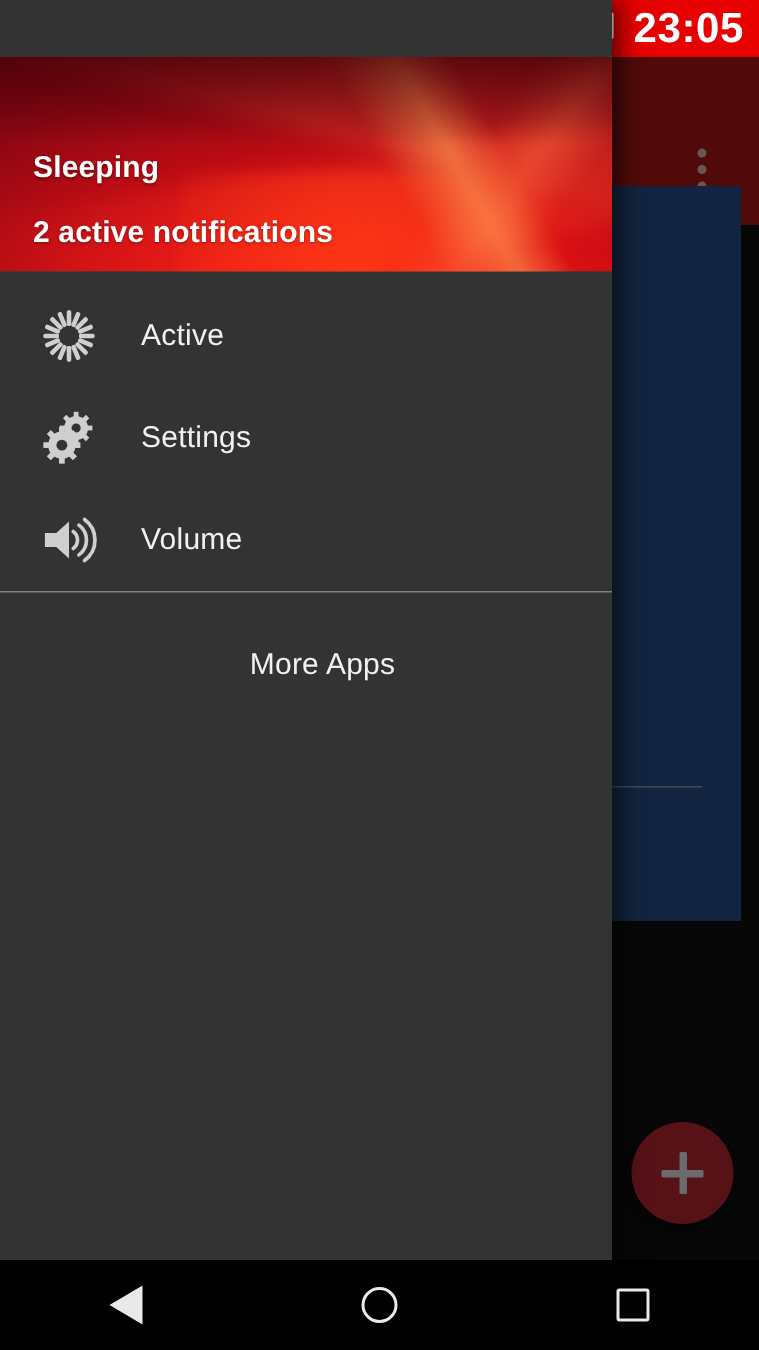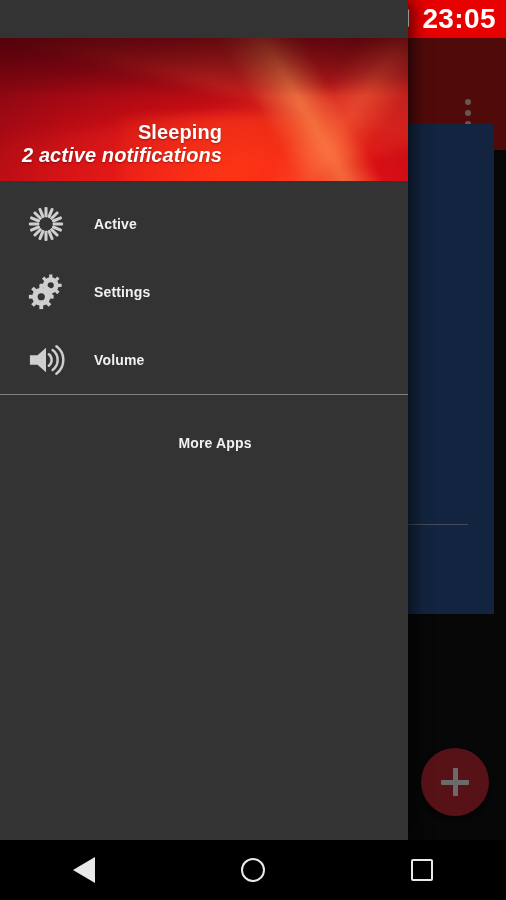"Sleeping" #drawer-header { text-align: right -> none }
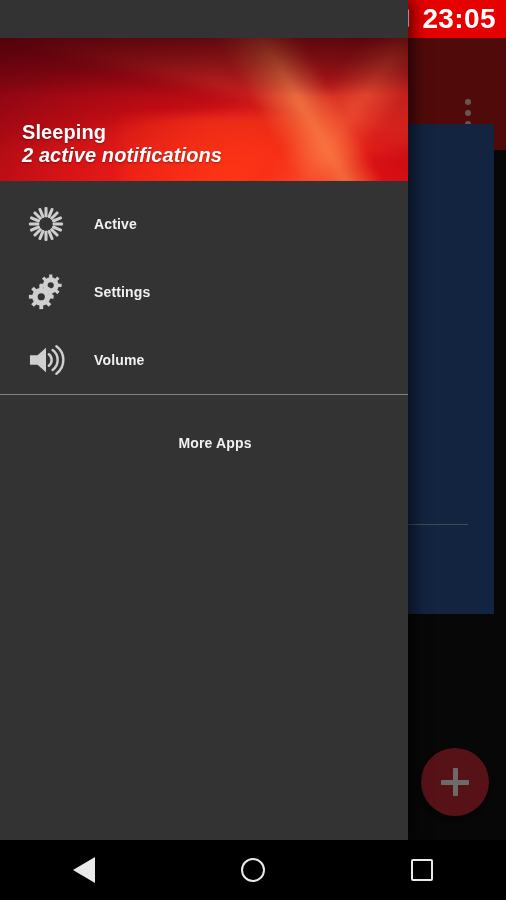"2 active notifications" #header-texts .line + .line { font-style: italic -> none; margin-top: 0 -> 20px }
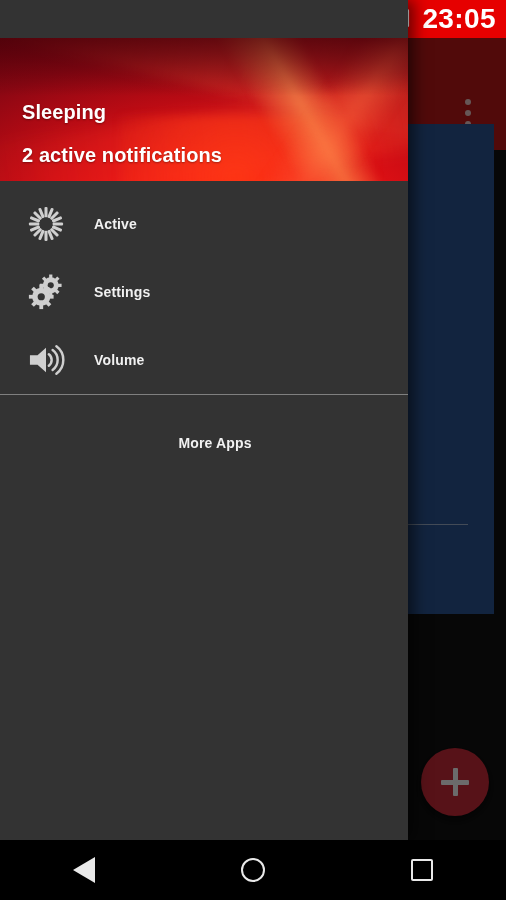"Active" .menu-item .mi-label { font-size: 14px -> 20px; font-weight: bold -> normal }
